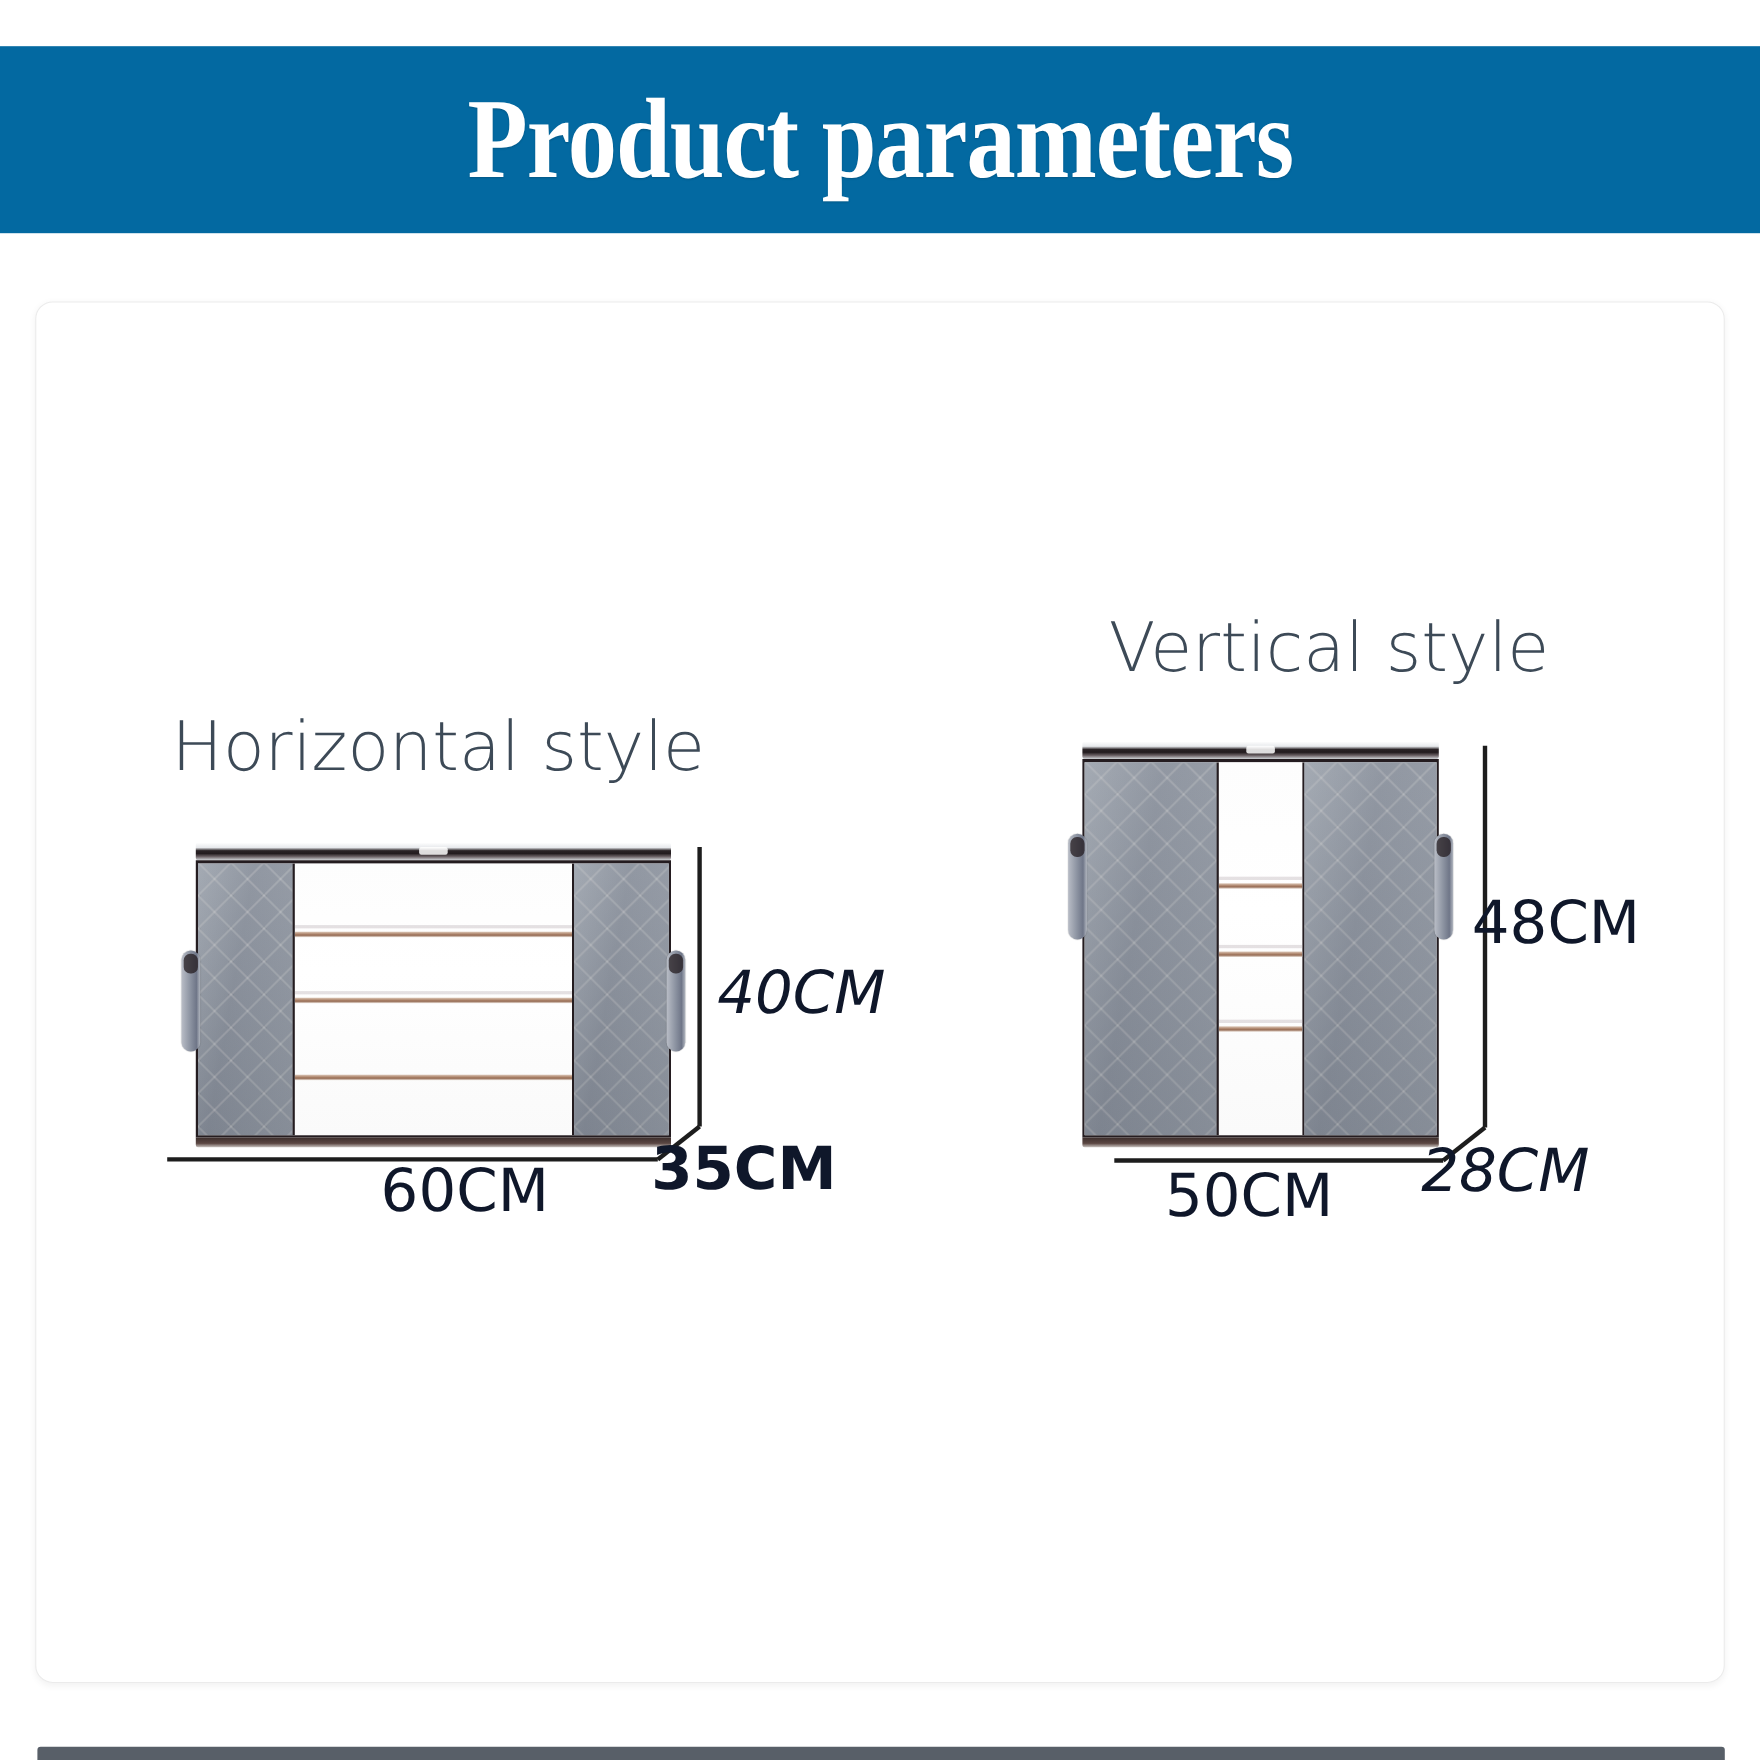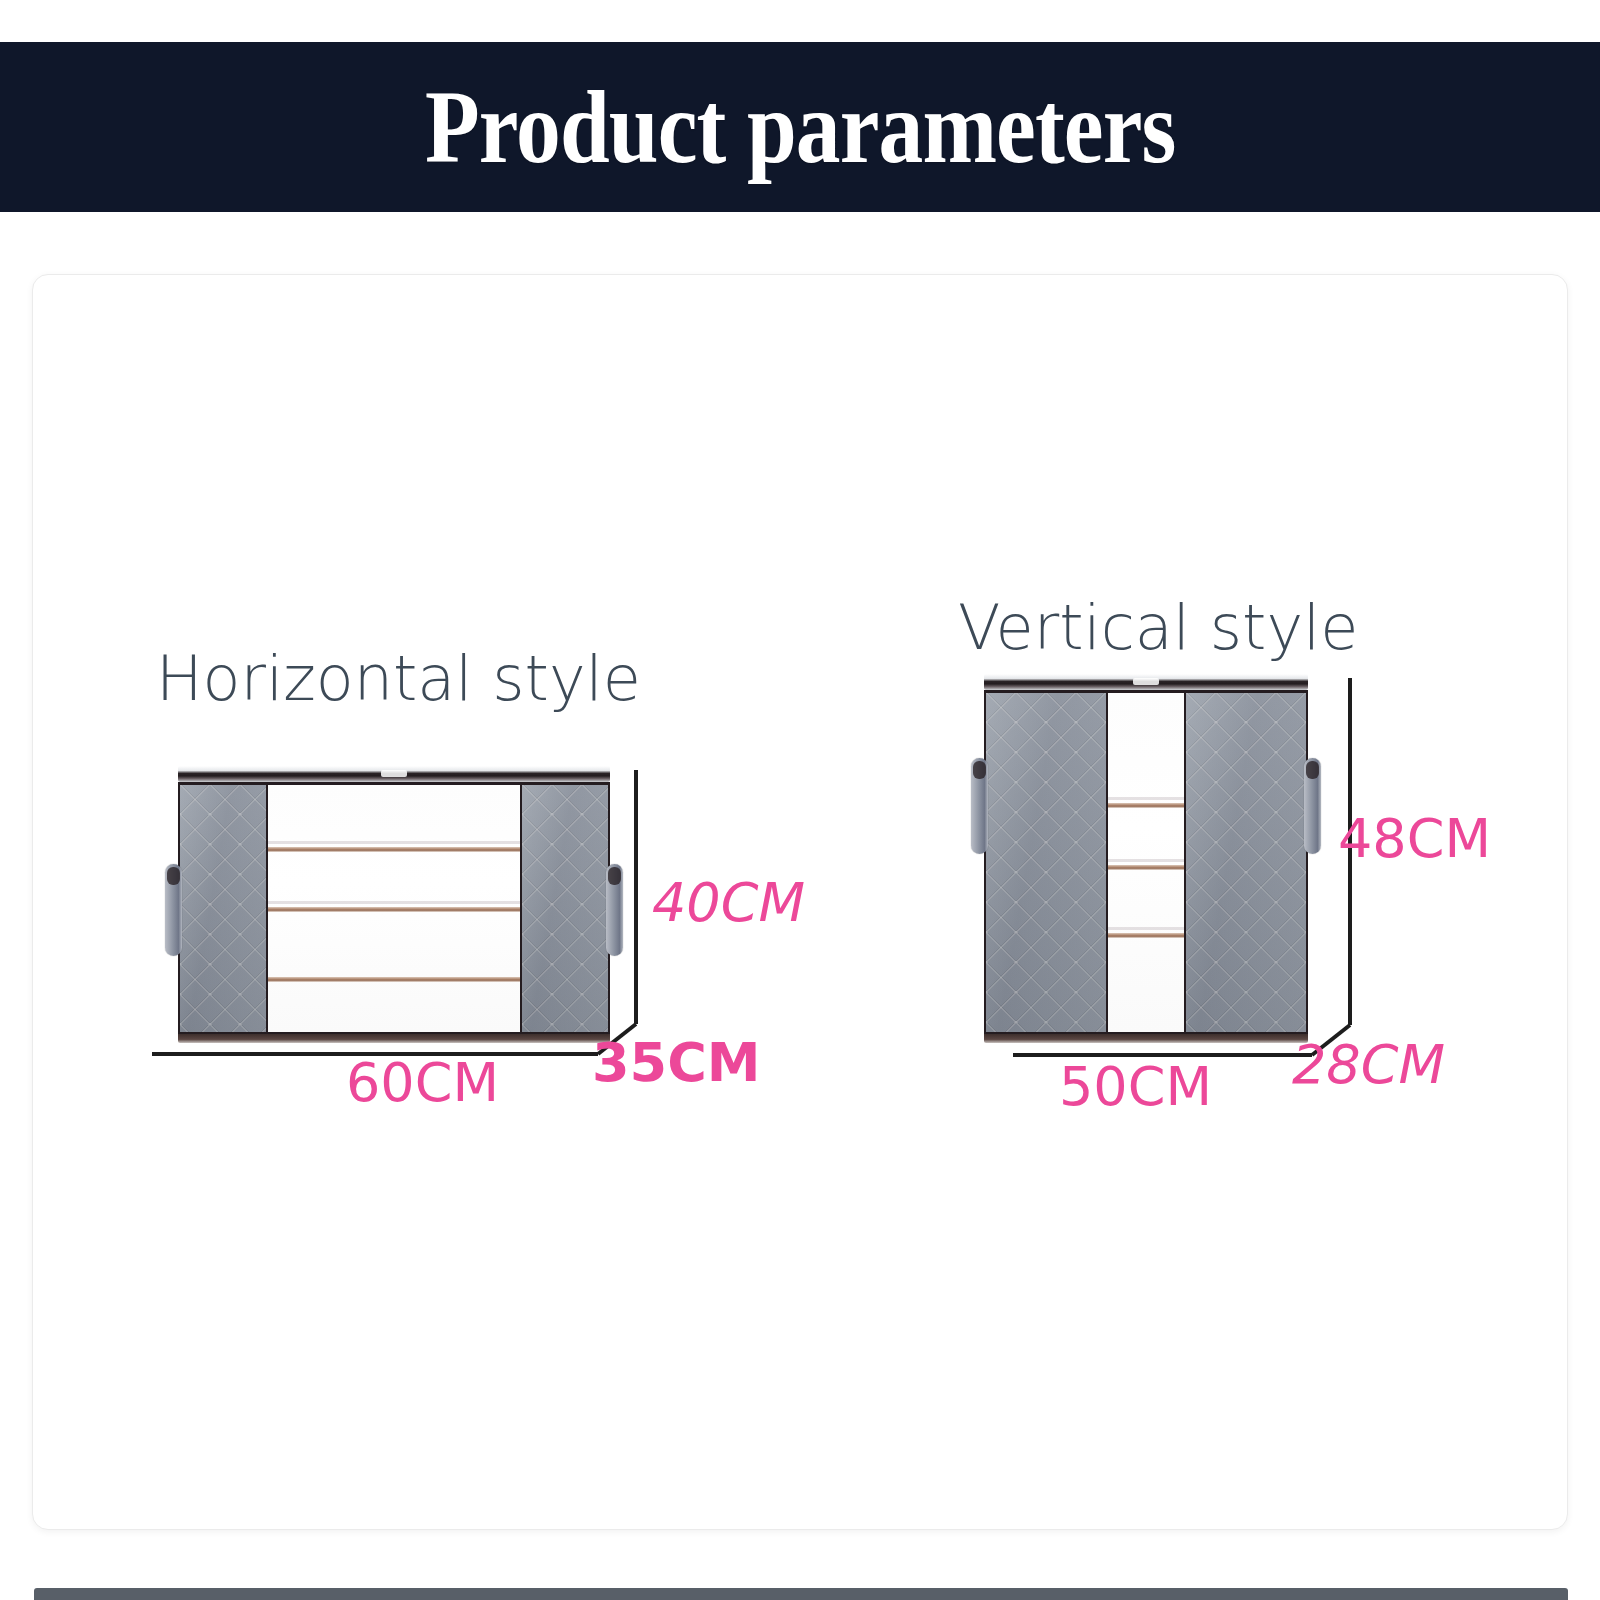"Product parameters" #header-bar { background: #0f172a -> #0369a1 }
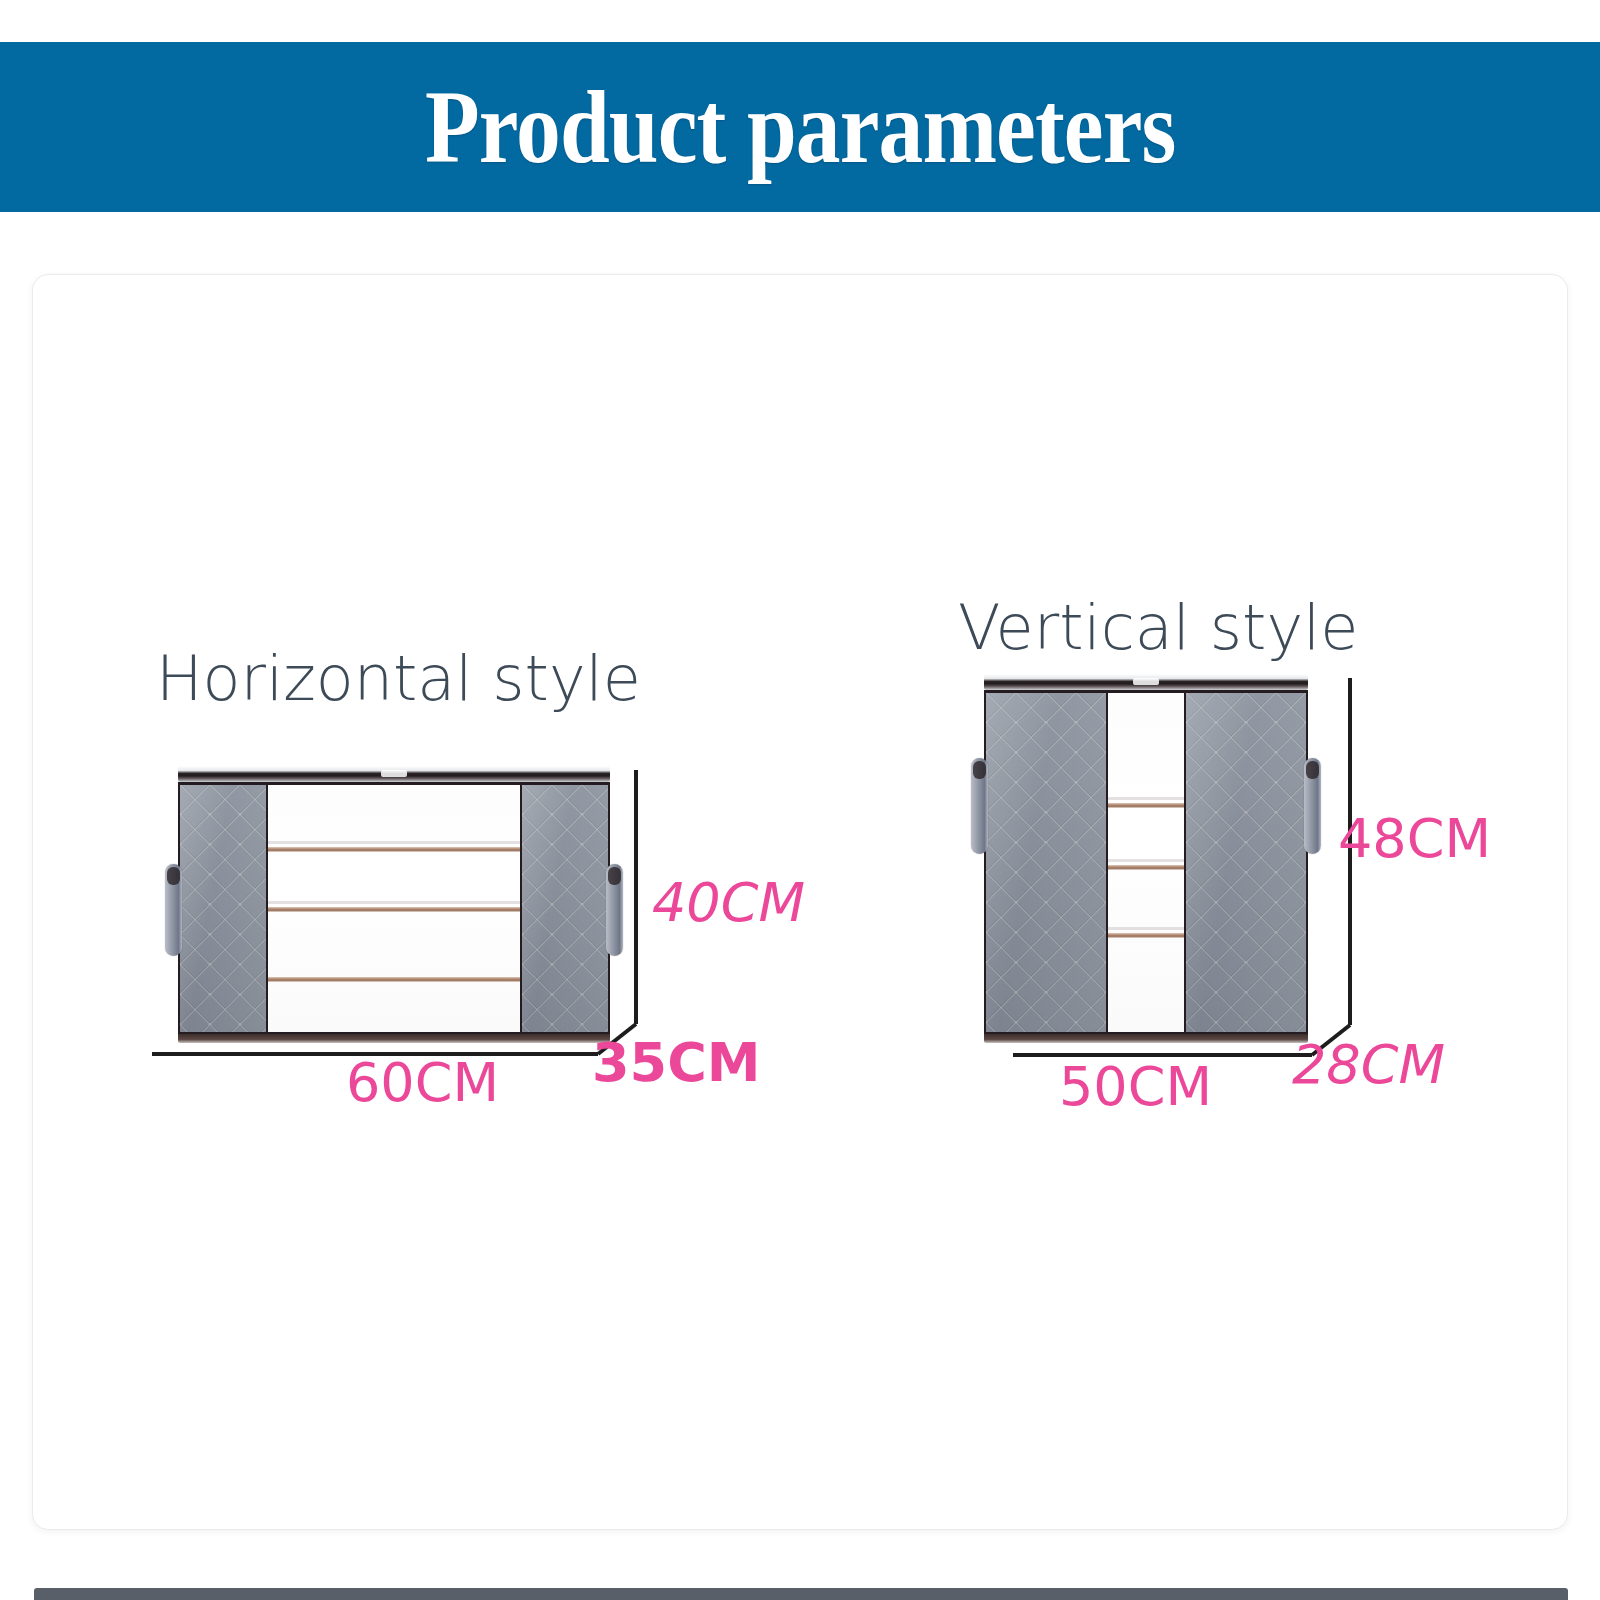"Vertical style" #label-vertical { left: 958px -> 1008px; margin-top: 39px -> none }
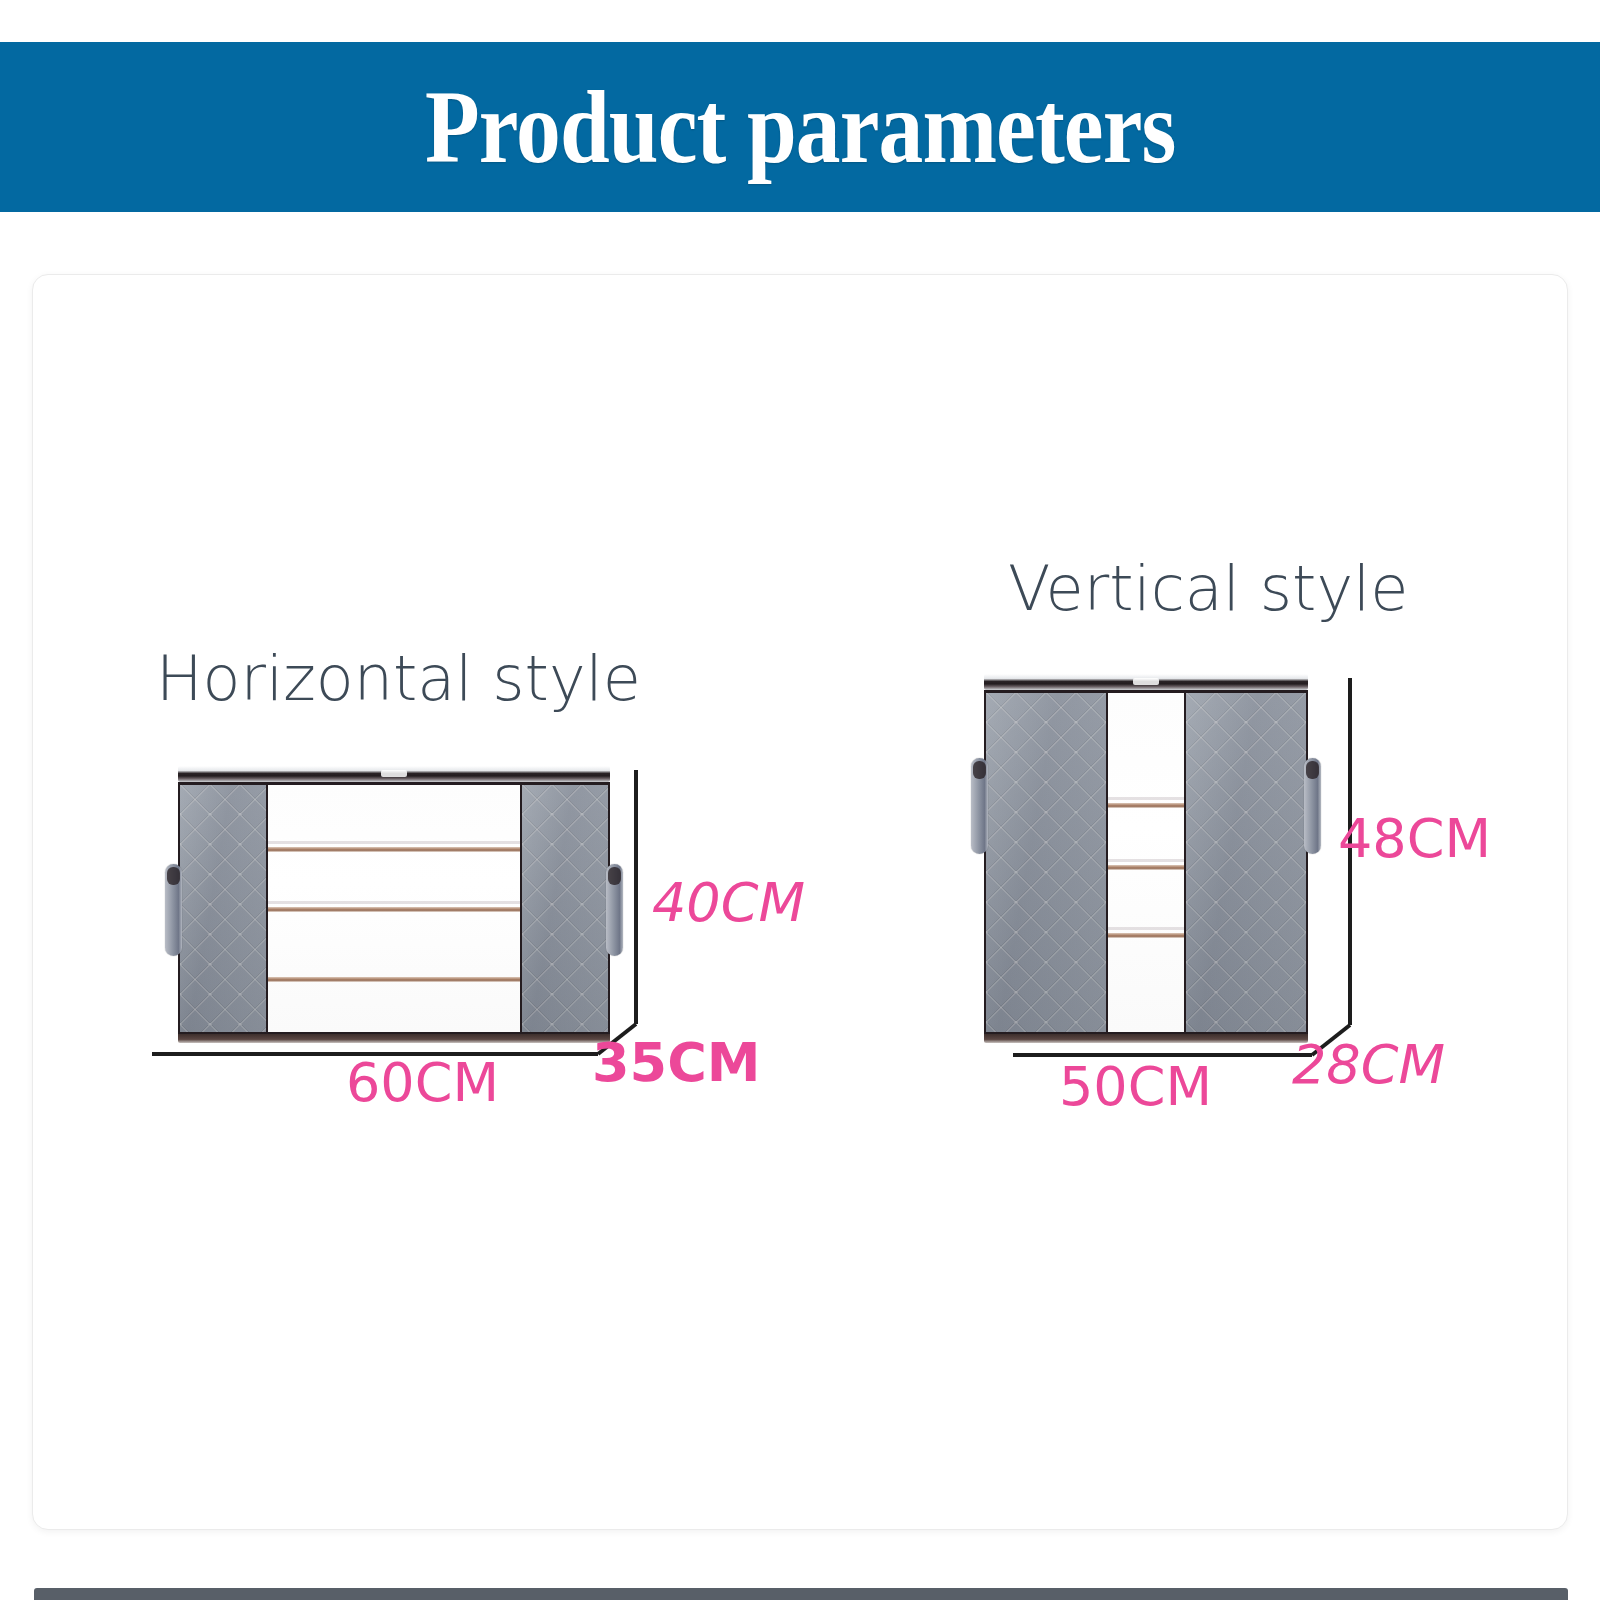"48CM" .dim-text { color: #ec4899 -> #0f172a }
